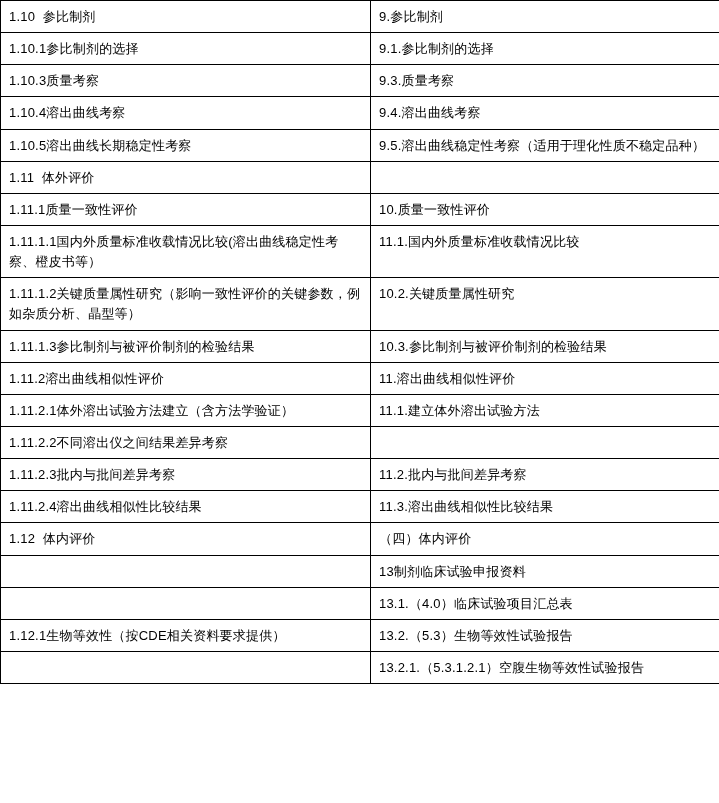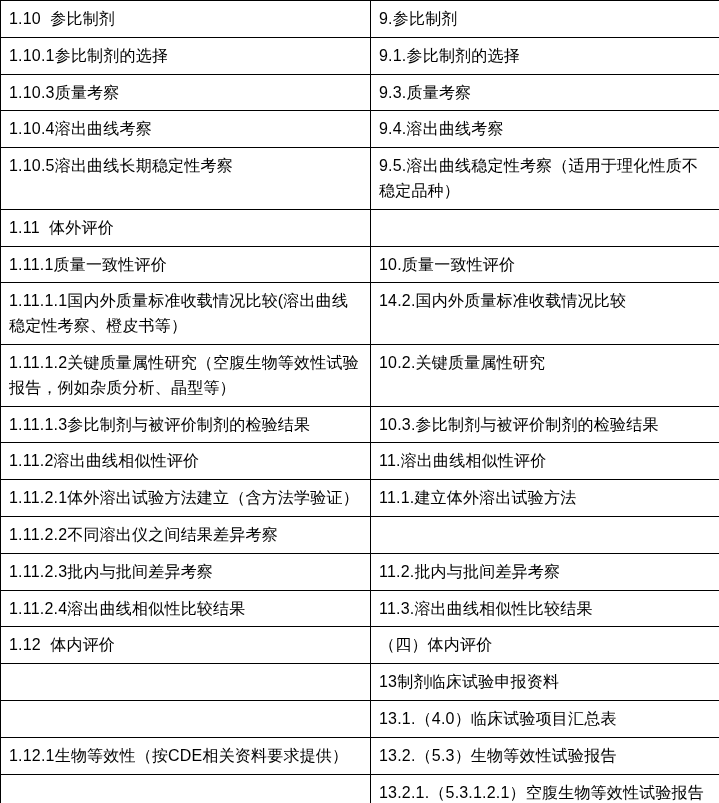"1.10 参比制剂" .doc-table td { font-size: 16px -> 13px }
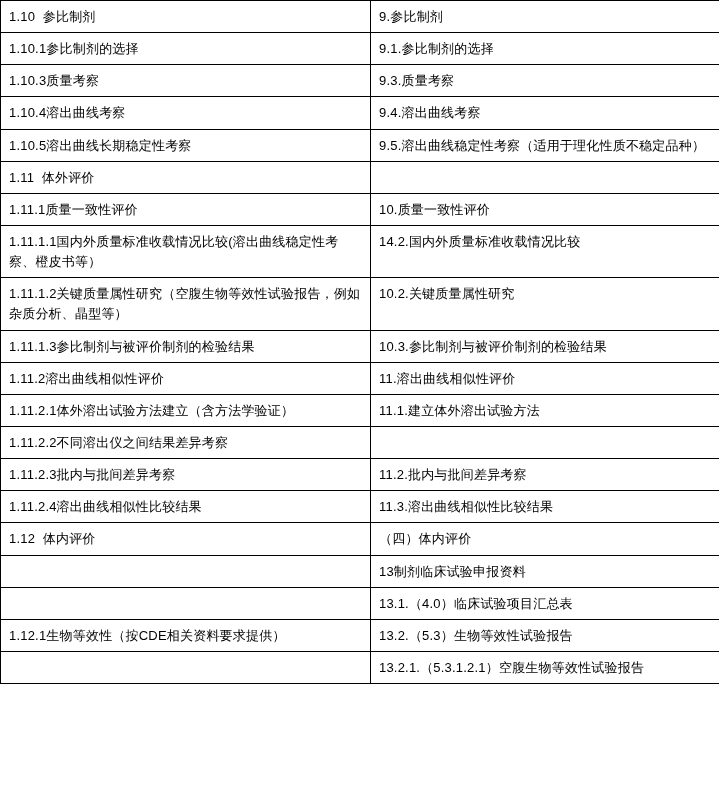"14.2.国内外质量标准收载情况比较" span.cell-text { text: 14.2 -> 11.1 }
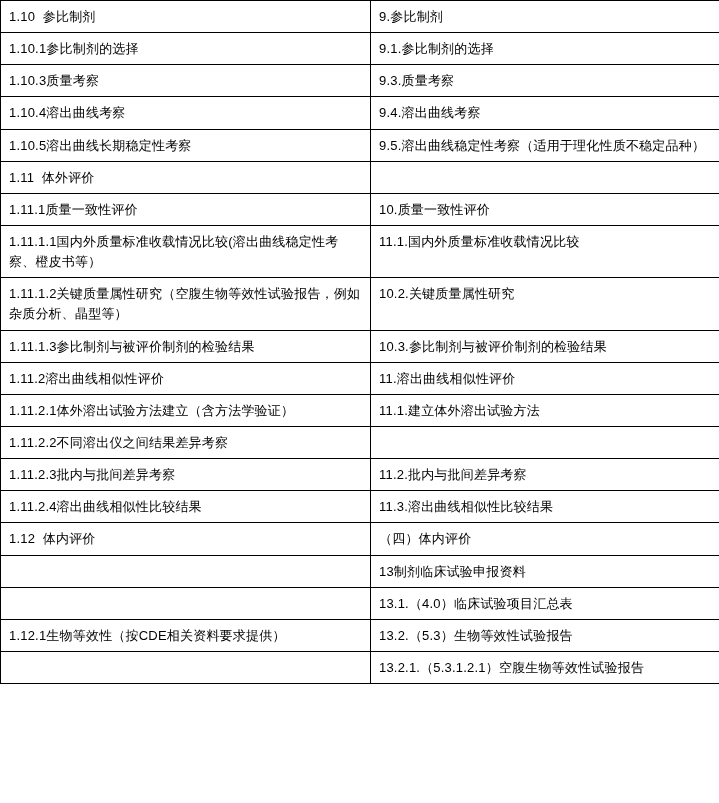"1.11.1.2关键质量属性研究（空腹生物等效性试验报告，例如杂质分析、晶型等）" span.cell-text { text: 空腹生物等效性试验报告 -> 影响一致性评价的关键参数 }
